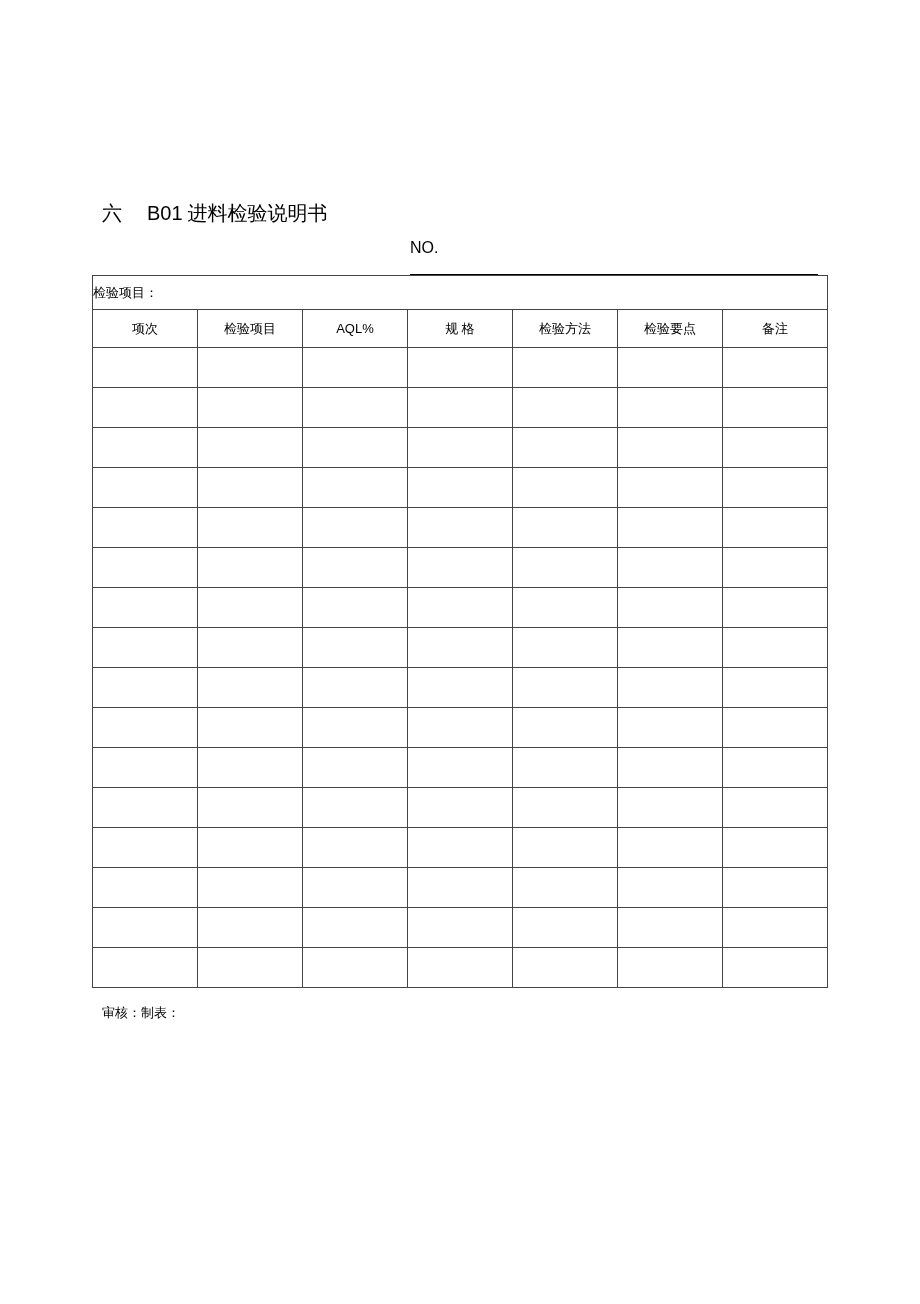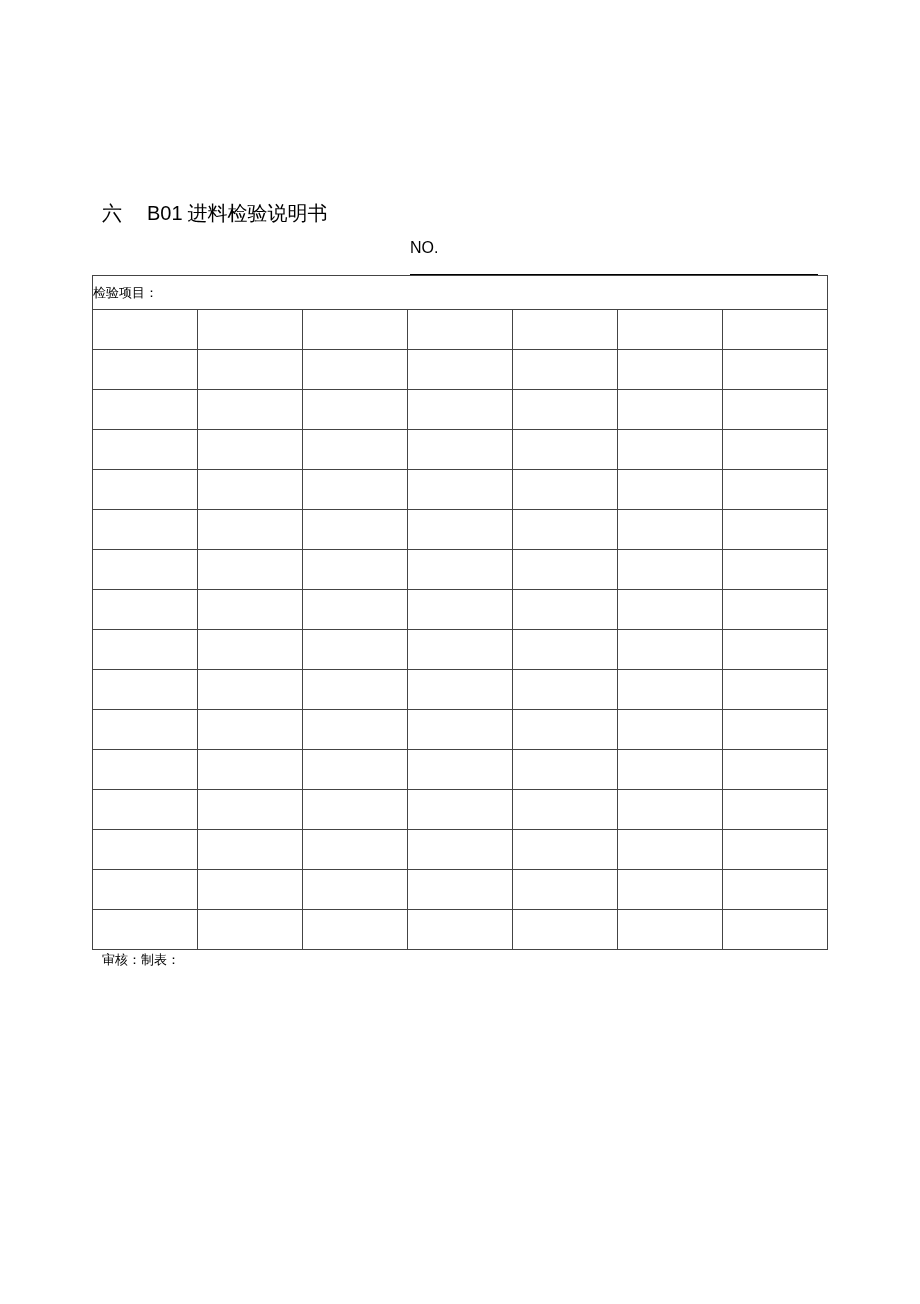"项次" tr.hdr { html: none -> <tr> <th>项次</th> <th>检验项目</th> <th>AQL%</th> <th>规 格</th> <th>检验方法</th> <th>检验要点</th> <th>备注</th> </tr> }
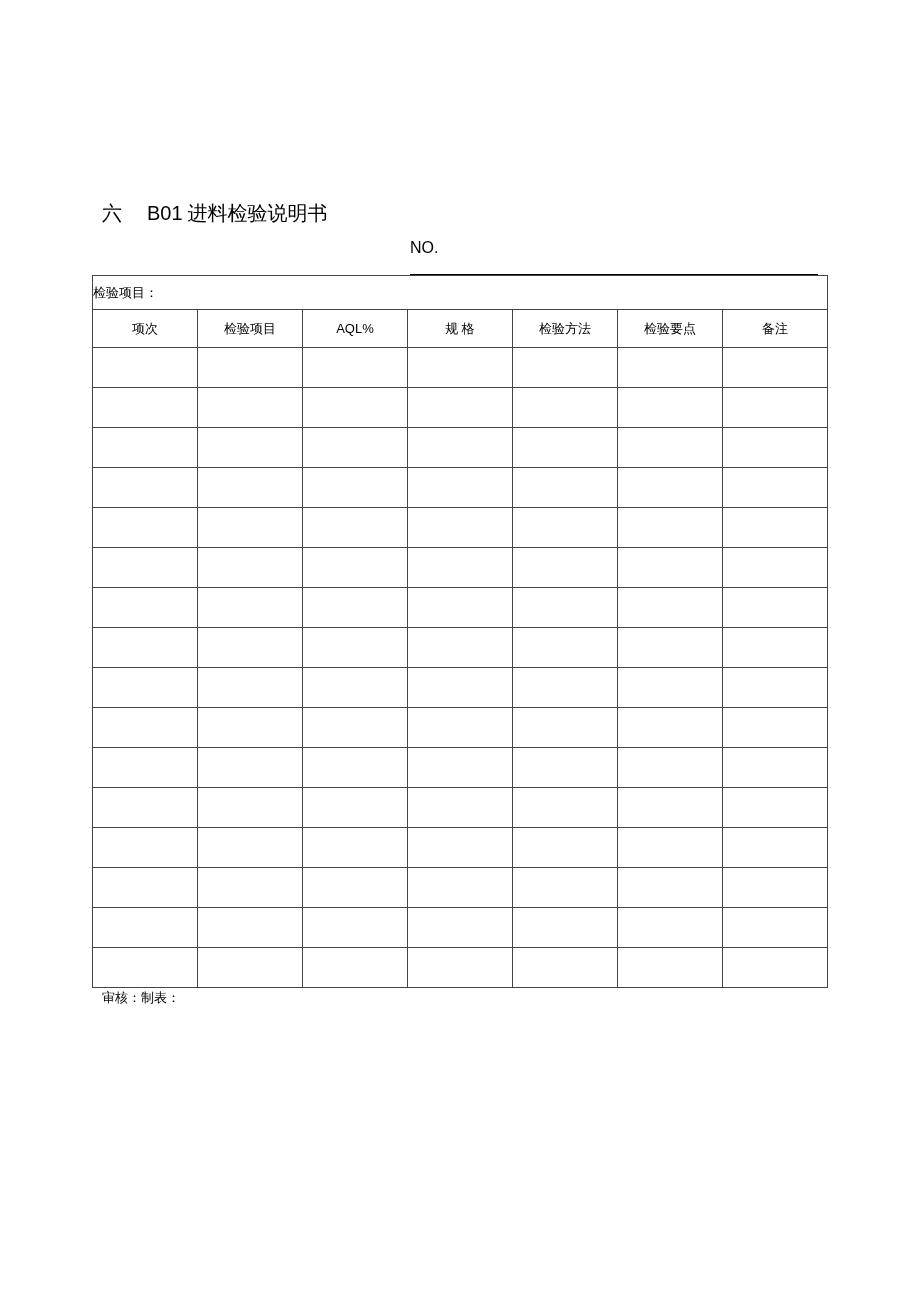"审核：制表：" .footer-sign { margin-top: 1px -> 16px }
